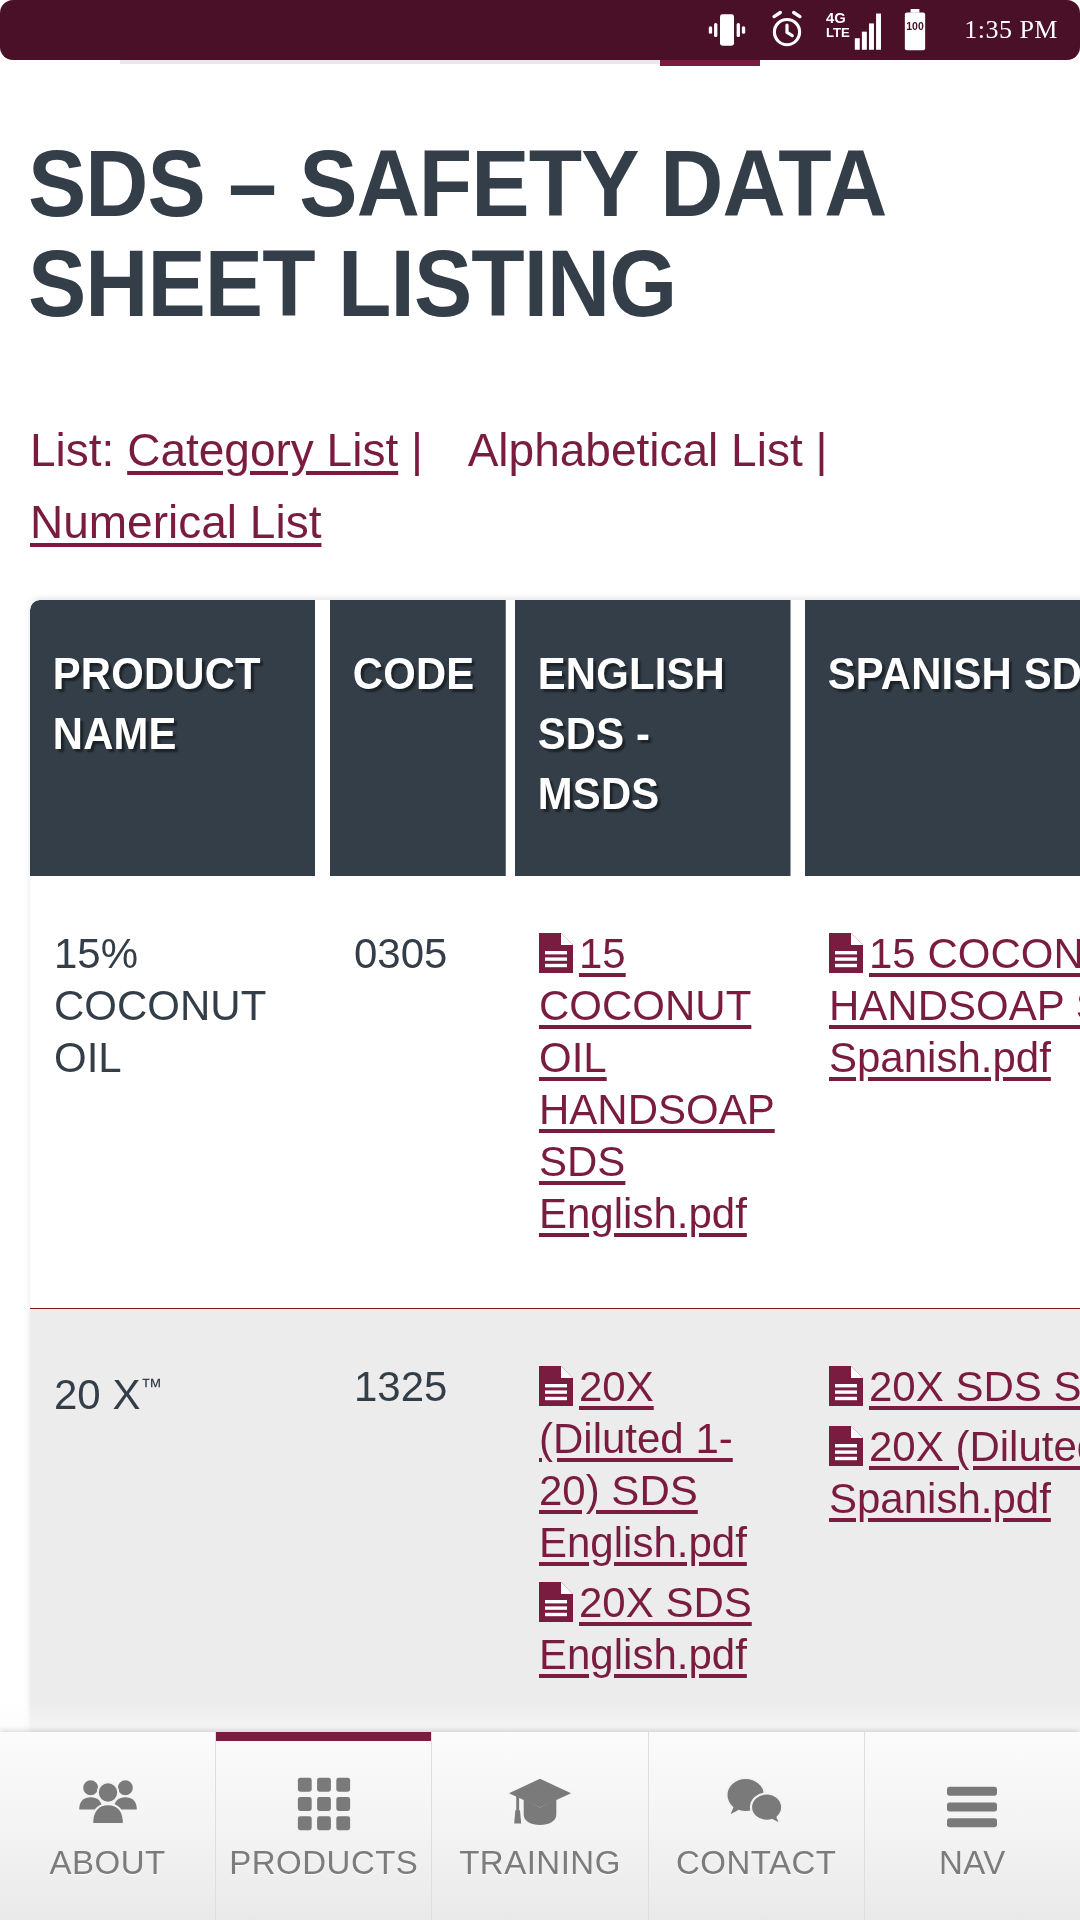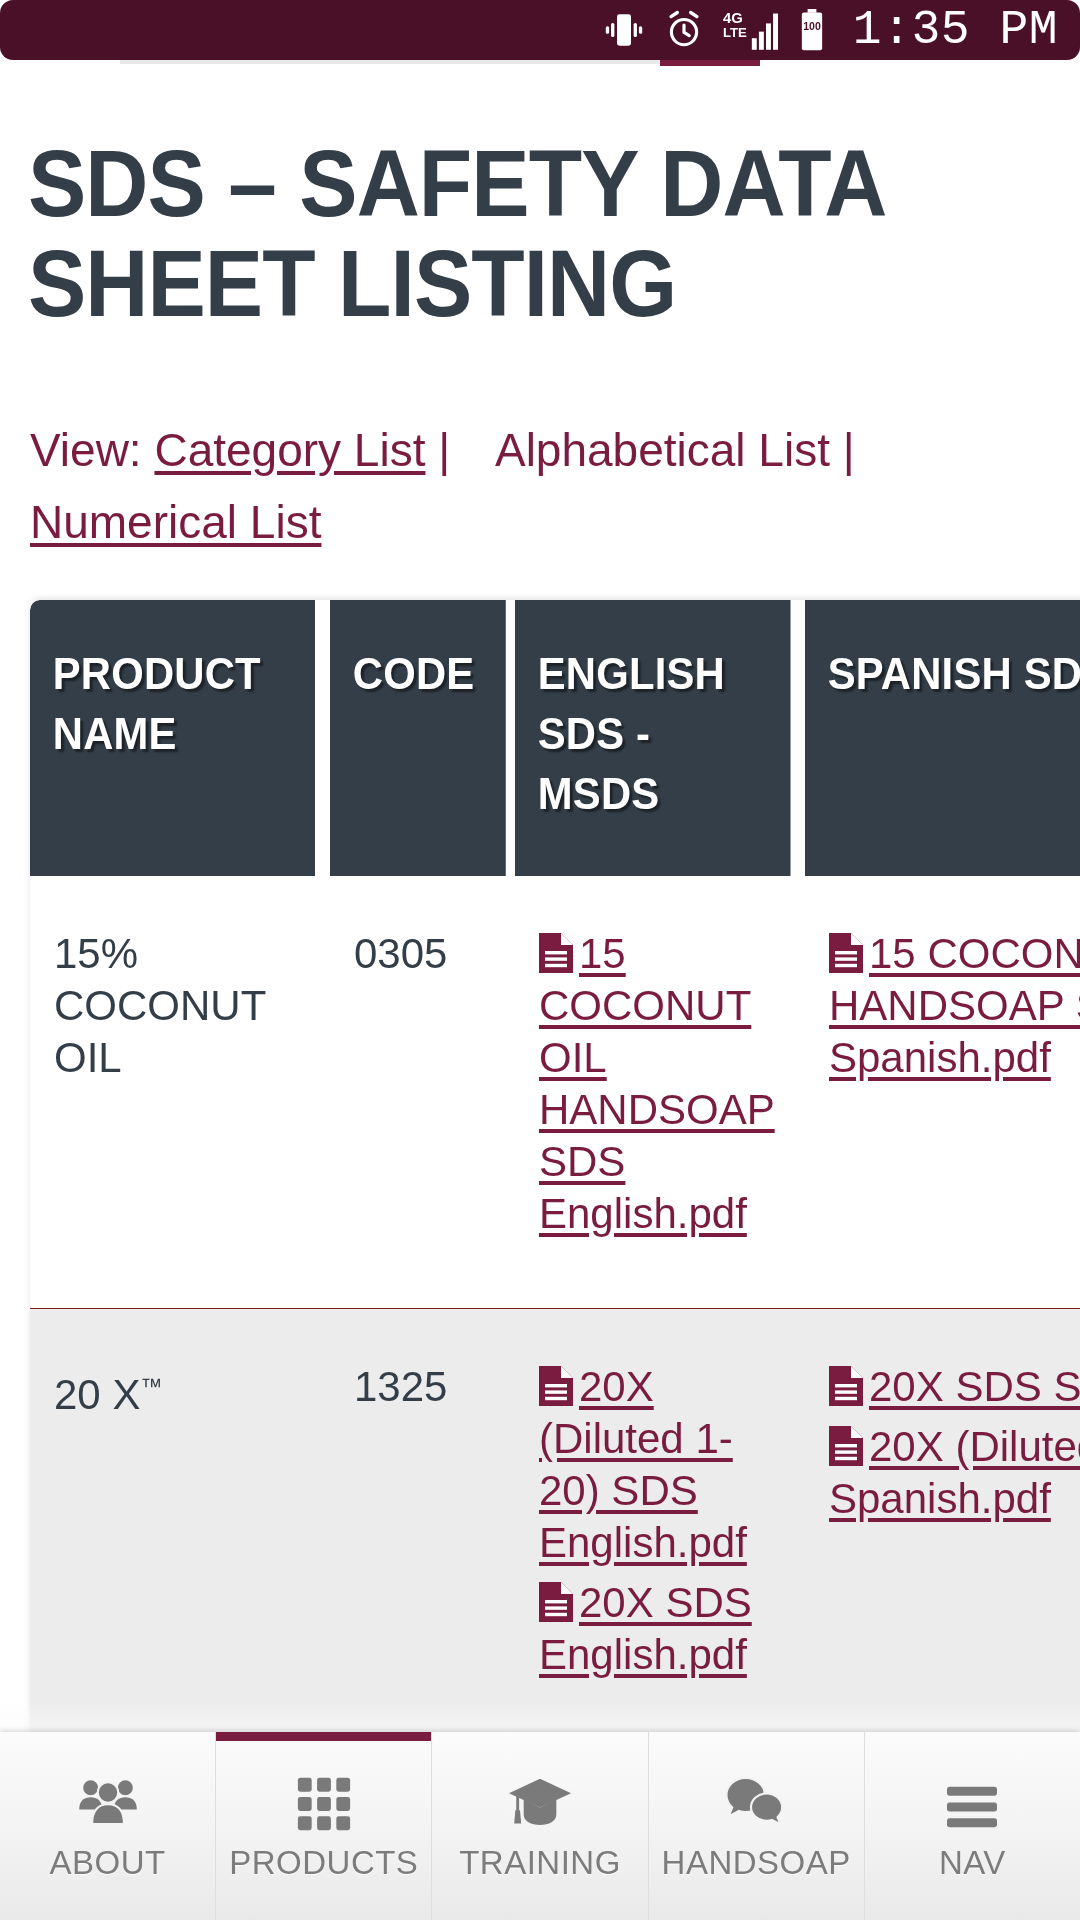"1:35 PM" .sb-time { font-family: Liberation Mono, monospace -> Liberation Serif, serif; font-size: 48px -> 26px; margin-left: 8px -> 16px }
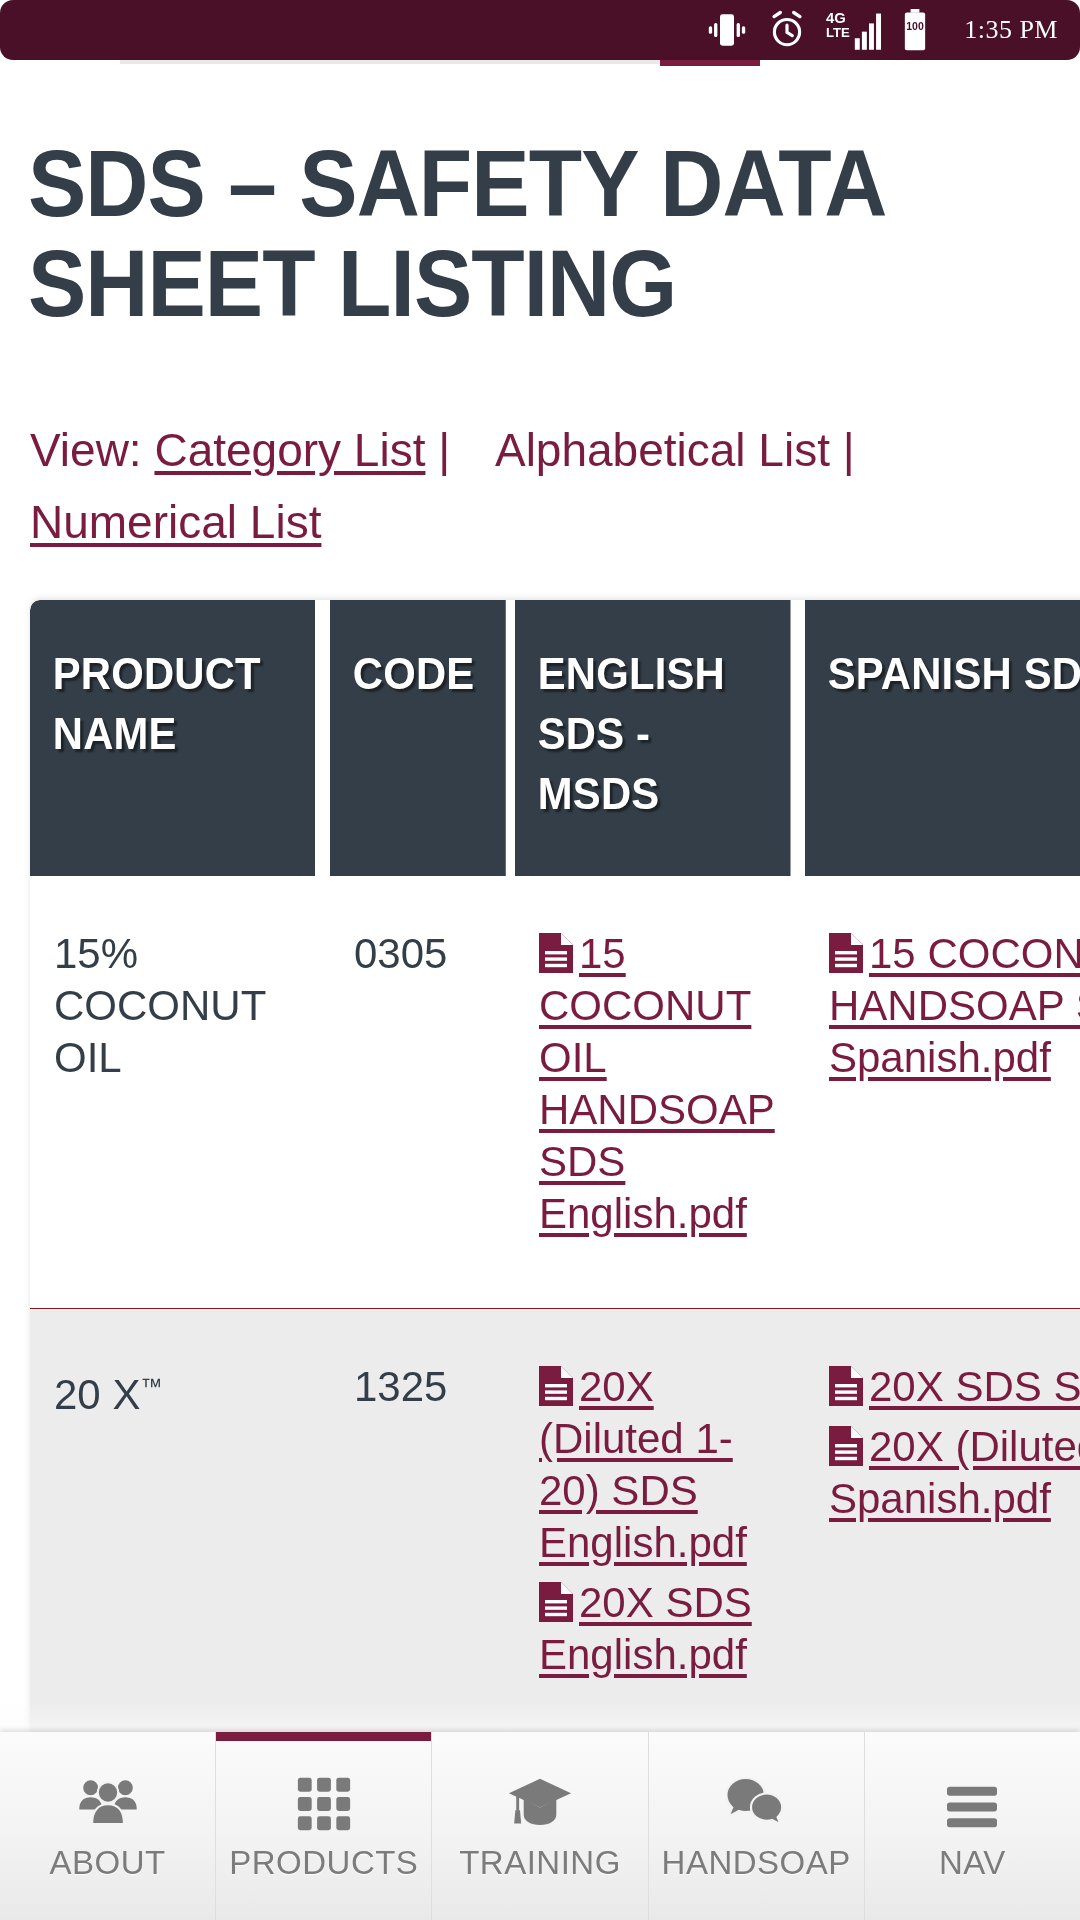"View:" span { text: View -> List }
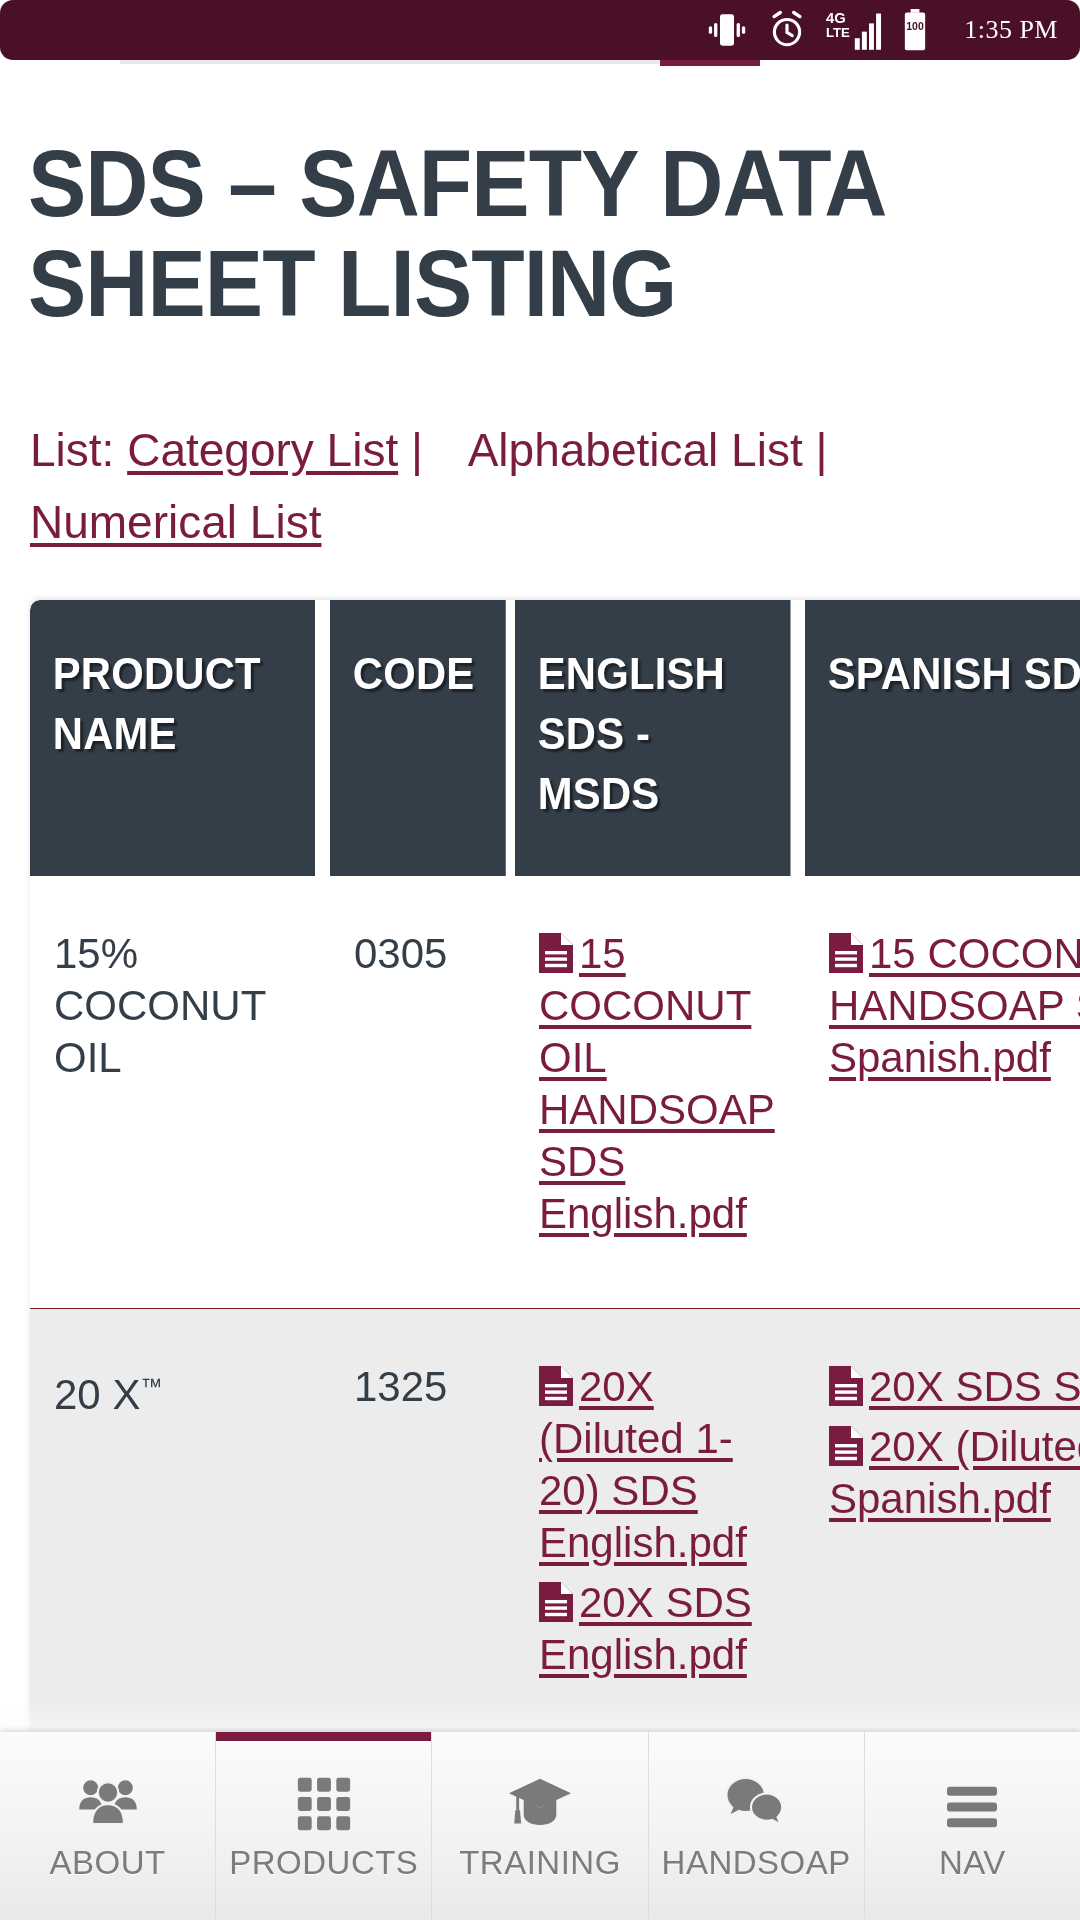"HANDSOAP" span.nav-lbl { text: HANDSOAP -> CONTACT }
